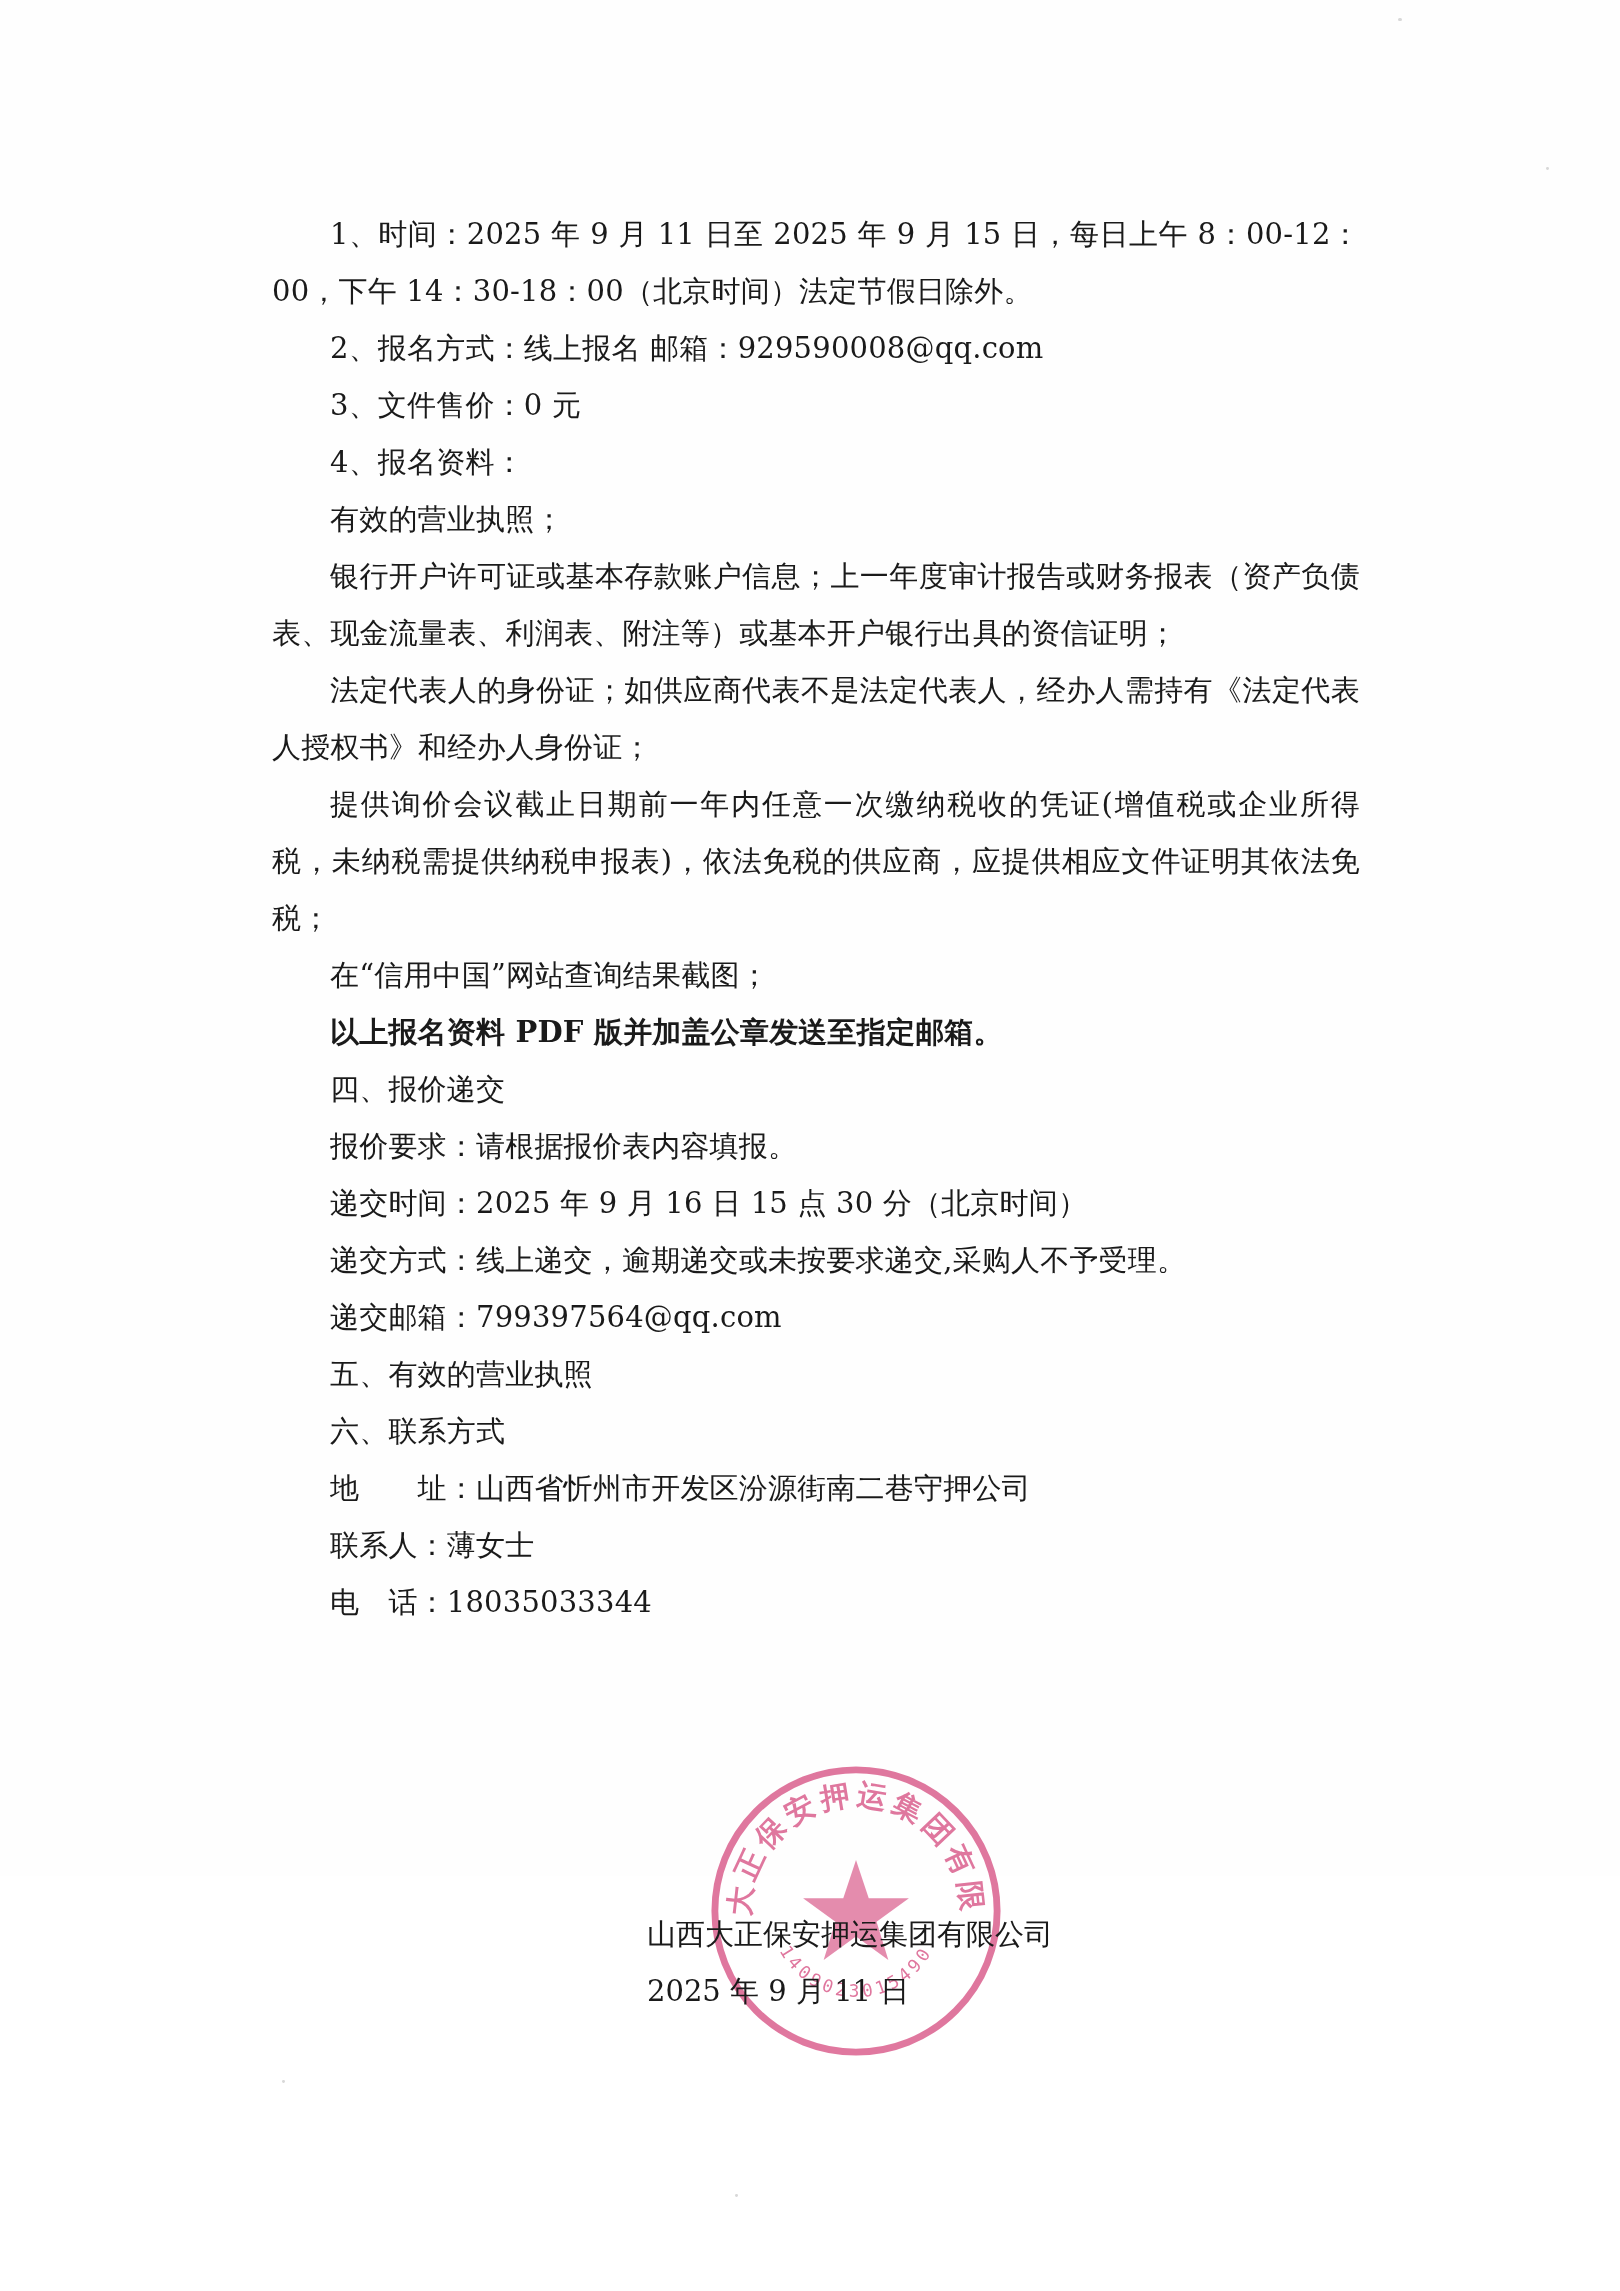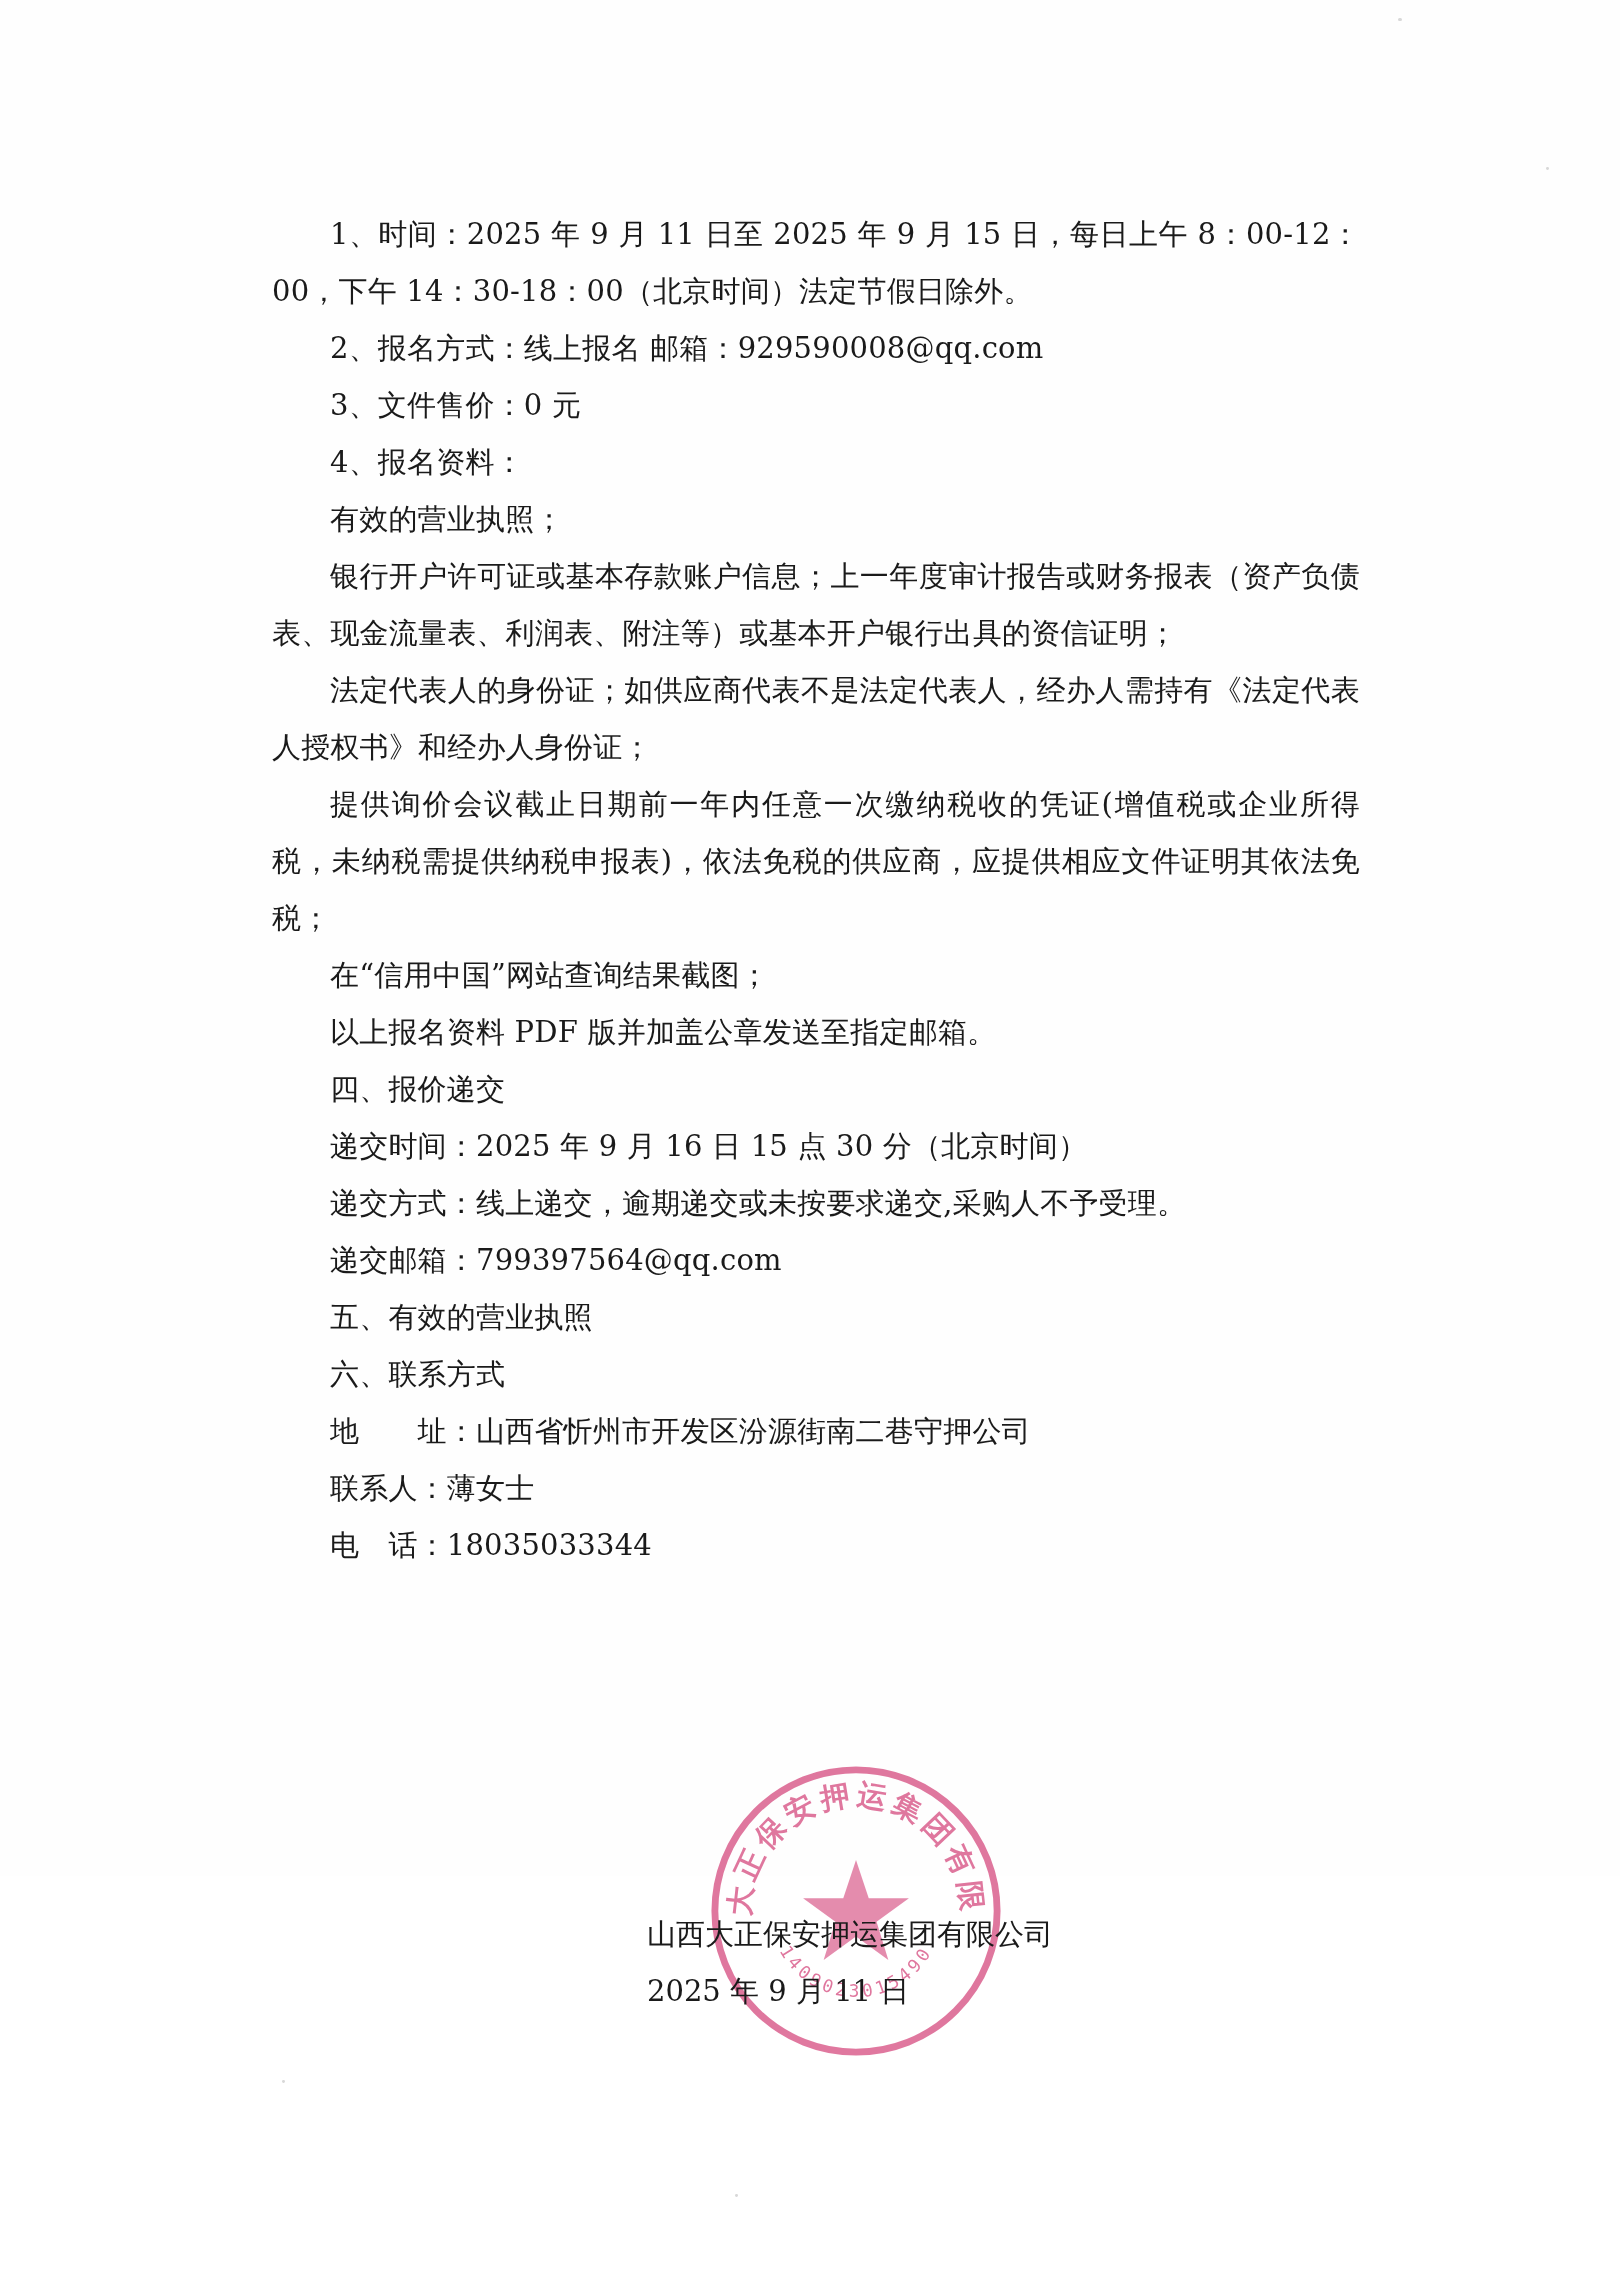"以上报名资料 PDF 版并加盖公章发送至指定邮箱。" .bold { font-weight: normal -> bold }
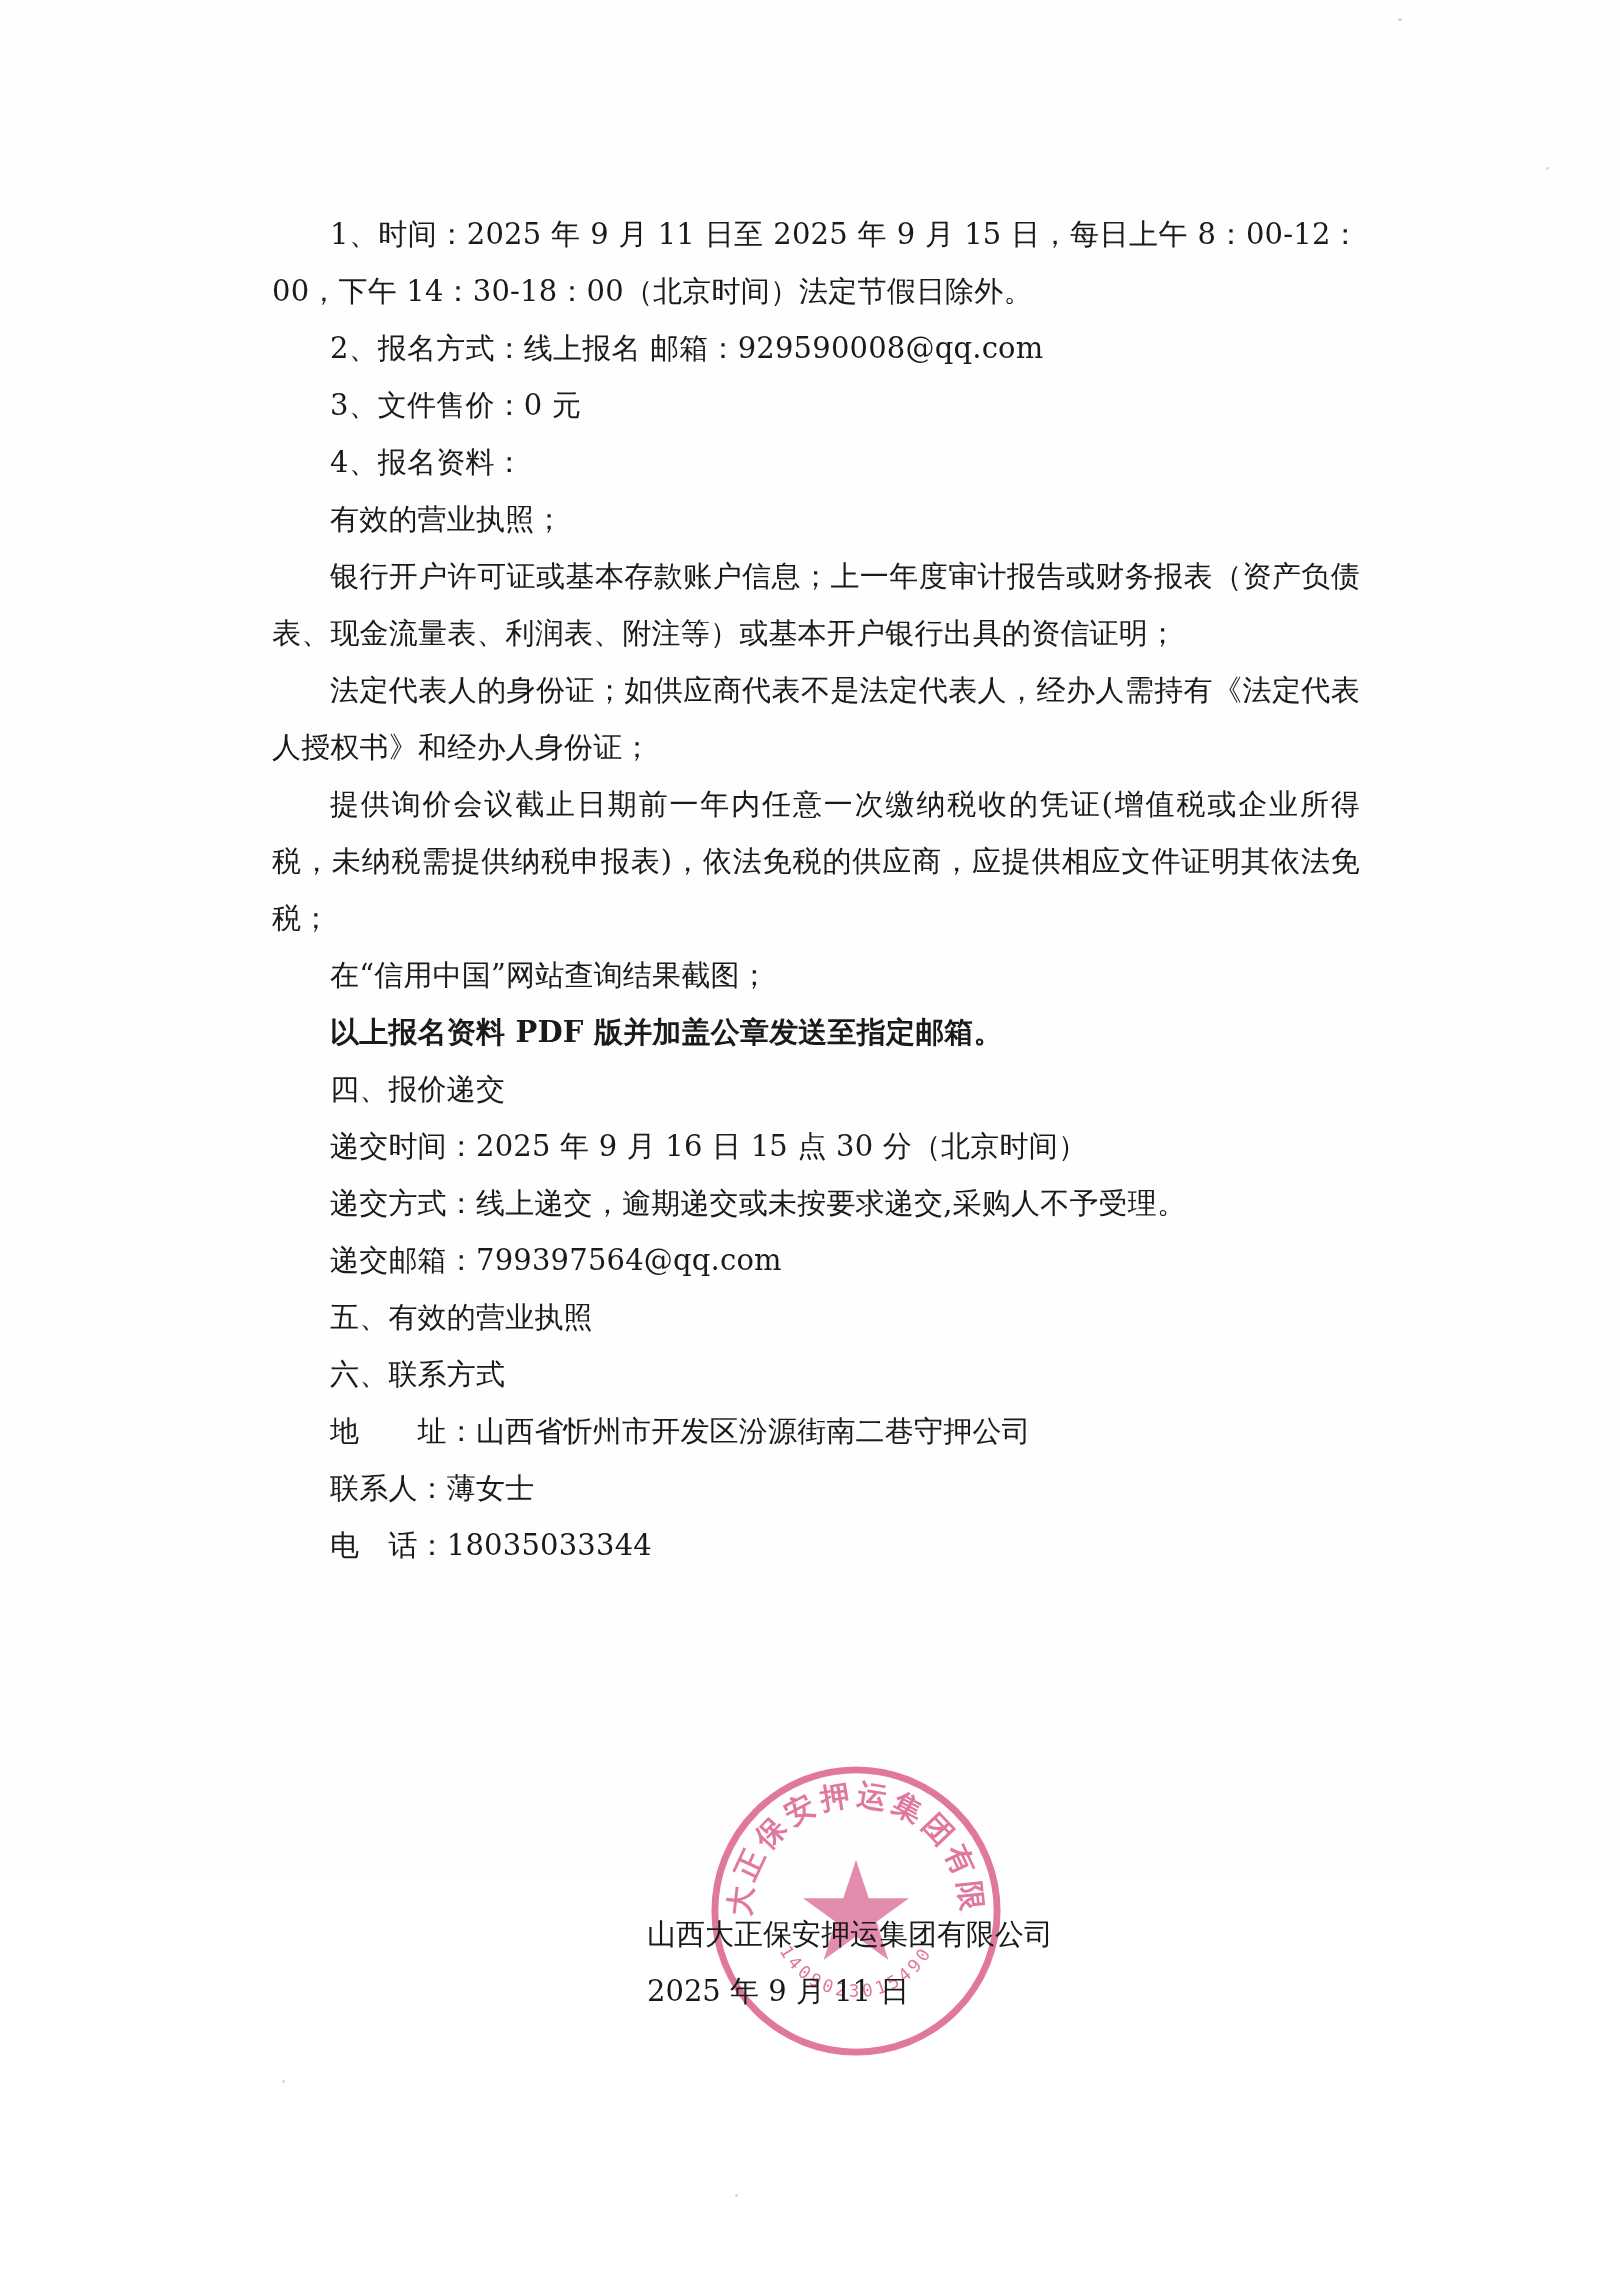"报价要求：请根据报价表内容填报。" p.para { html: none -> <p>报价要求：请根据报价表内容填报。</p> }
